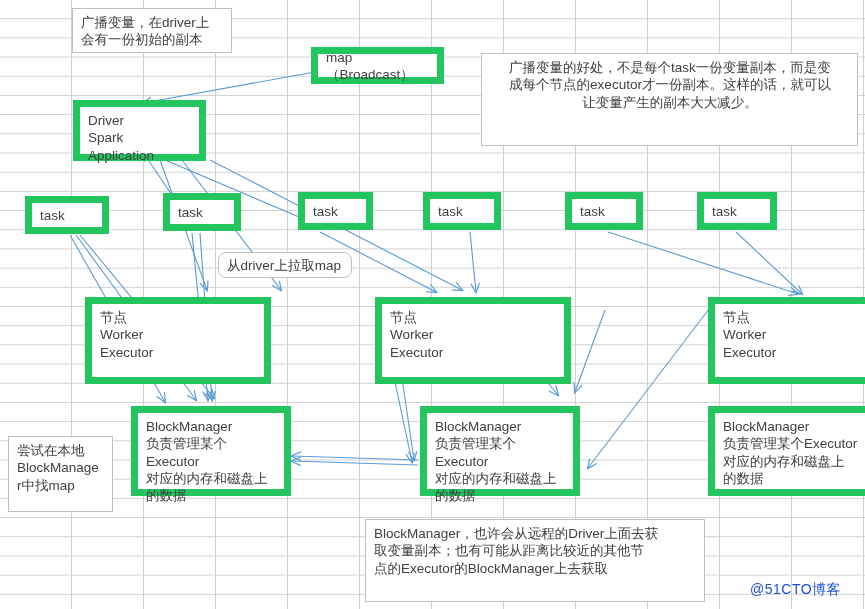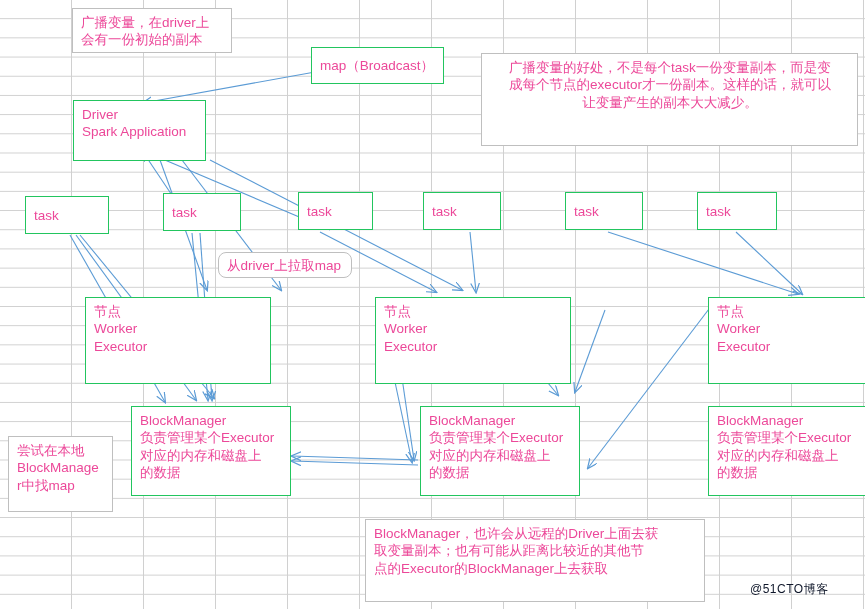"广播变量，在driver上" .box { color: #ec4899 -> #404040 }
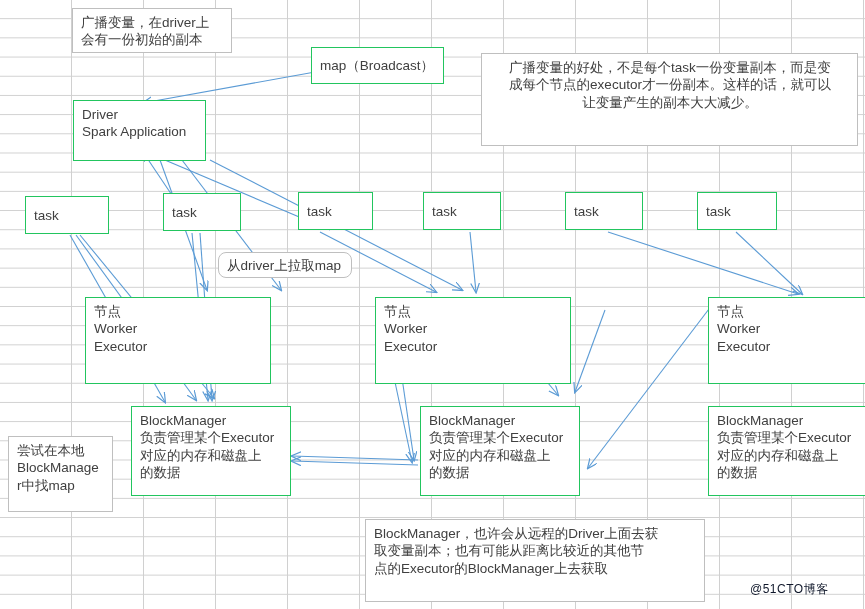"map（Broadcast）" .box-blue { border: 1px solid #22c55e -> 7px solid #22c55e }
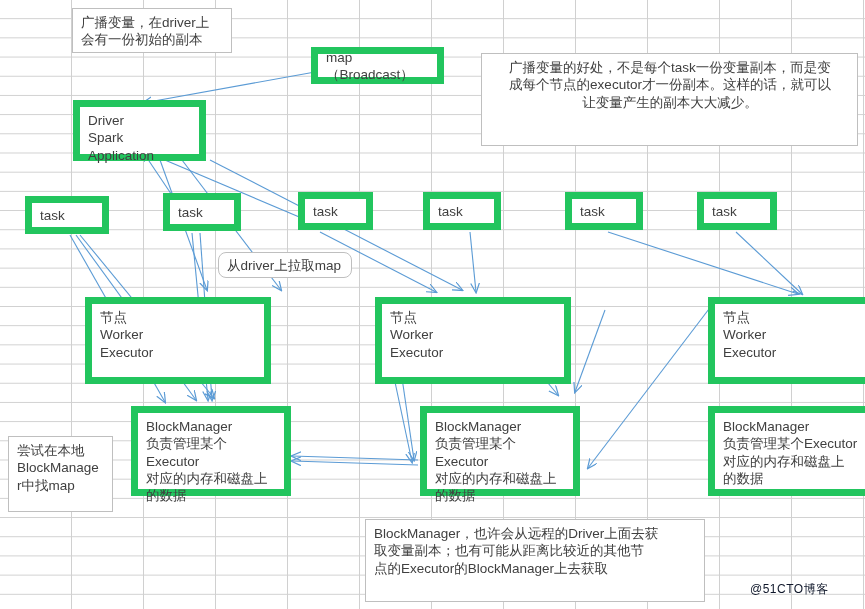"@51CTO博客" .watermark { color: #0f172a -> #1d4ed8; font-size: 12px -> 14px }
